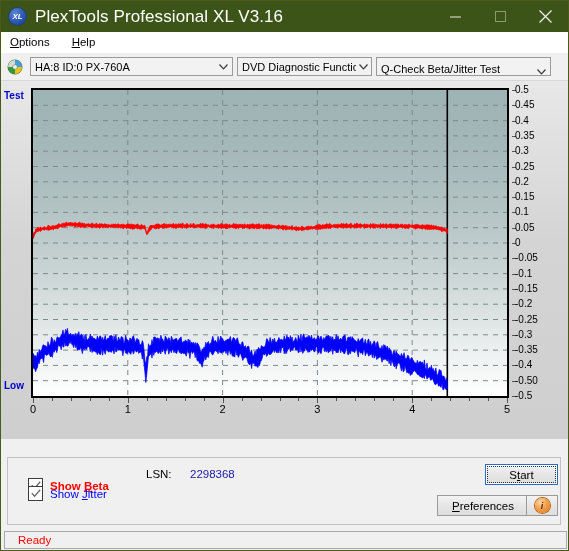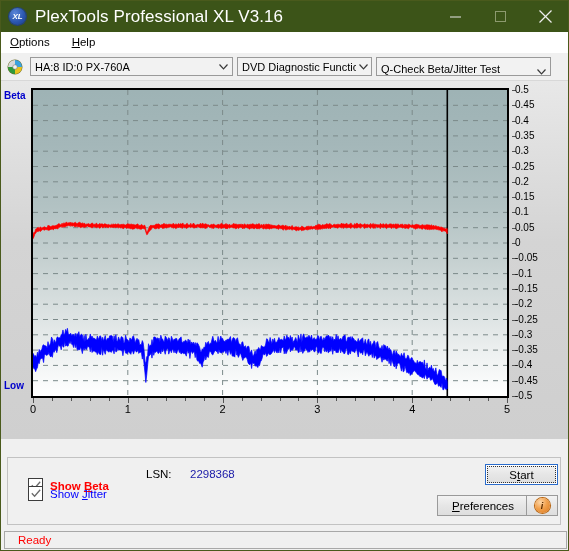"Beta" div.label-high { text: Beta -> Test }
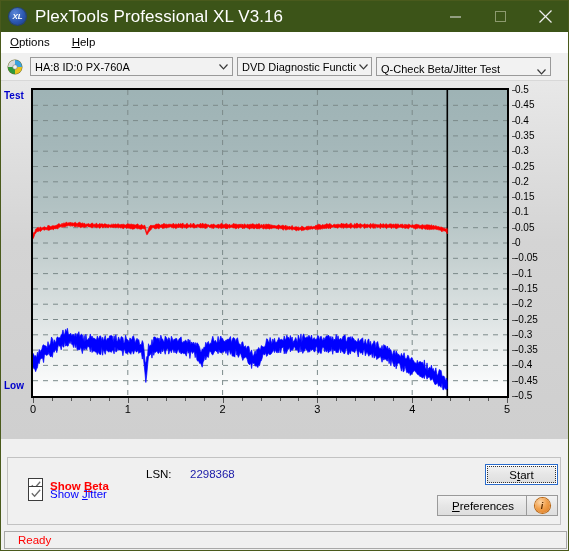"-0.45" div.ylab { text: -0.45 -> -0.50 }
